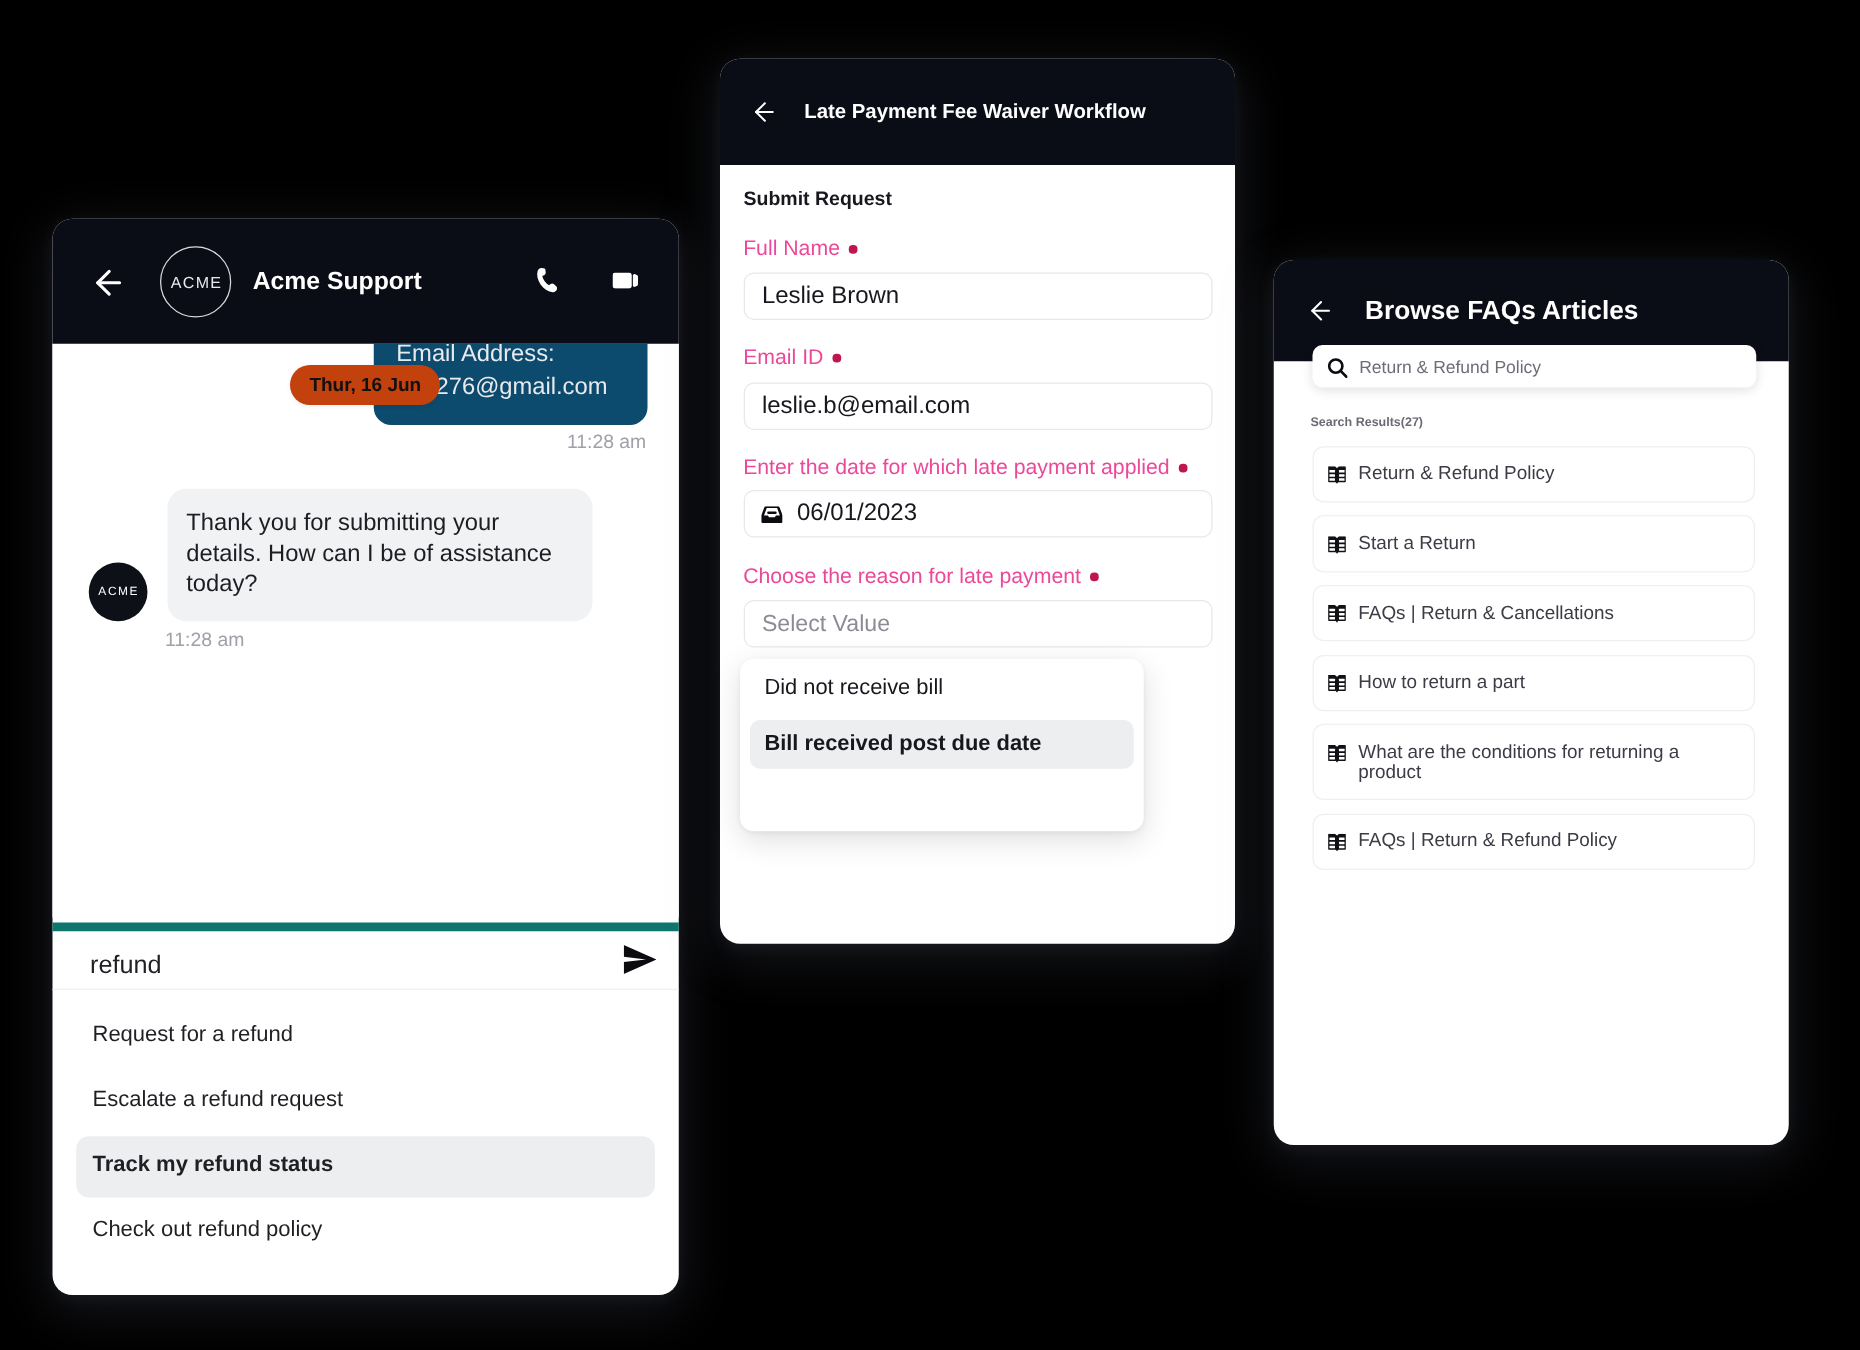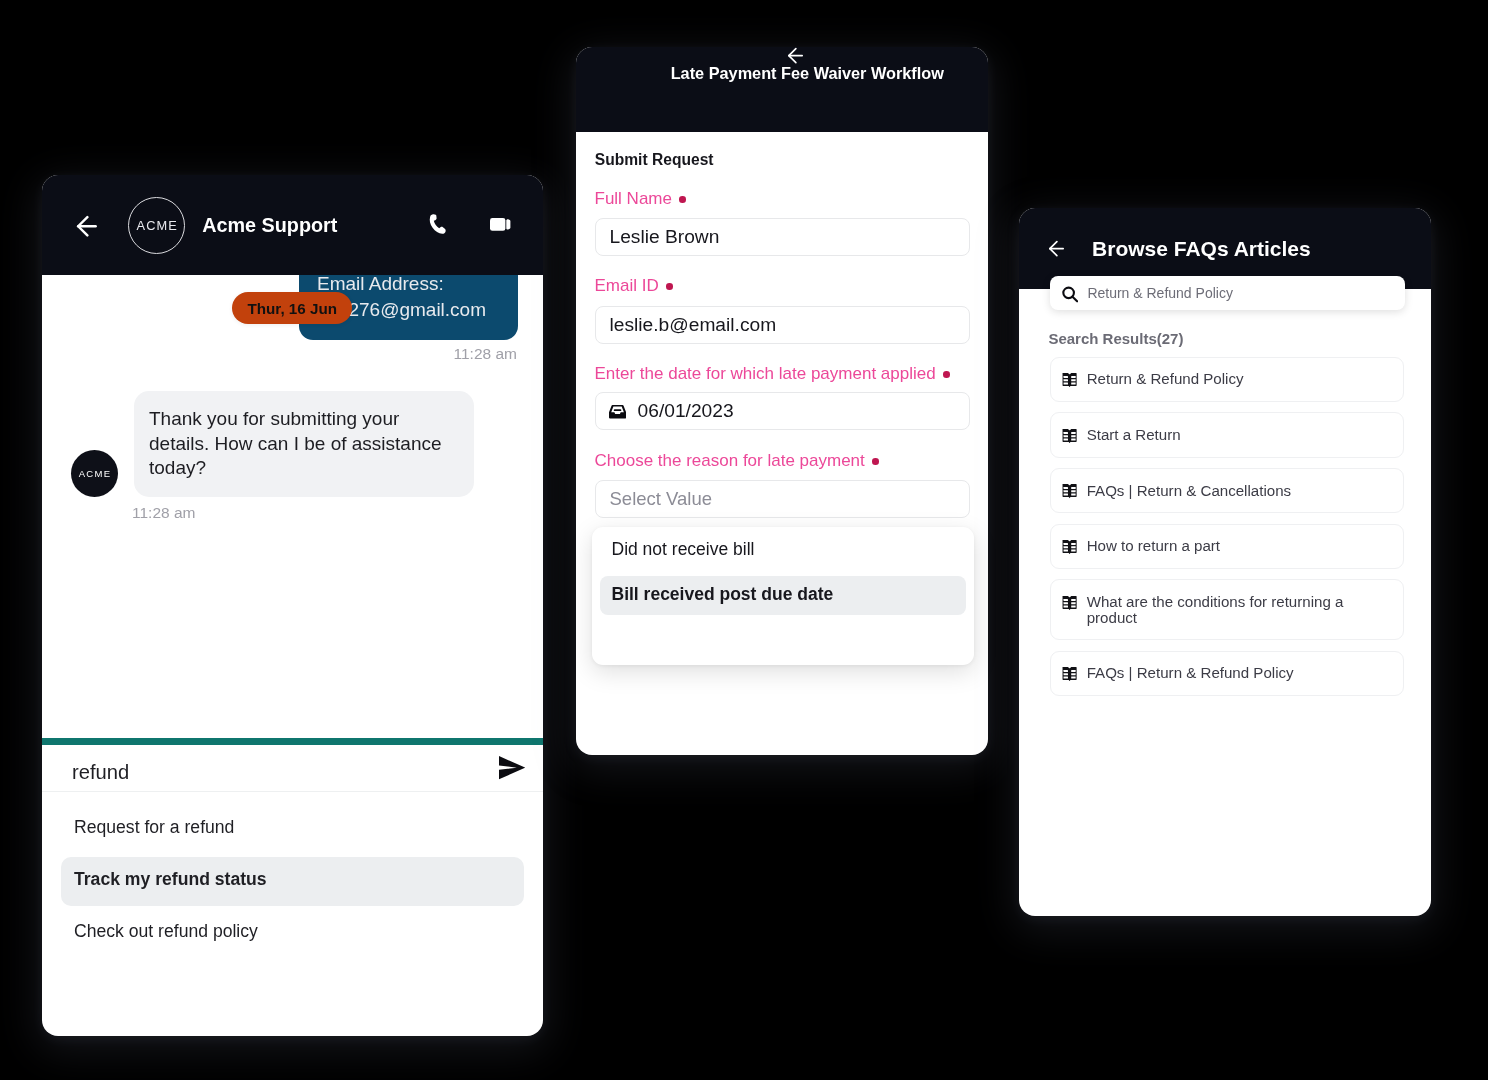"Late Payment Fee Waiver Workflow" #form .hdr { flex-direction: column -> none }
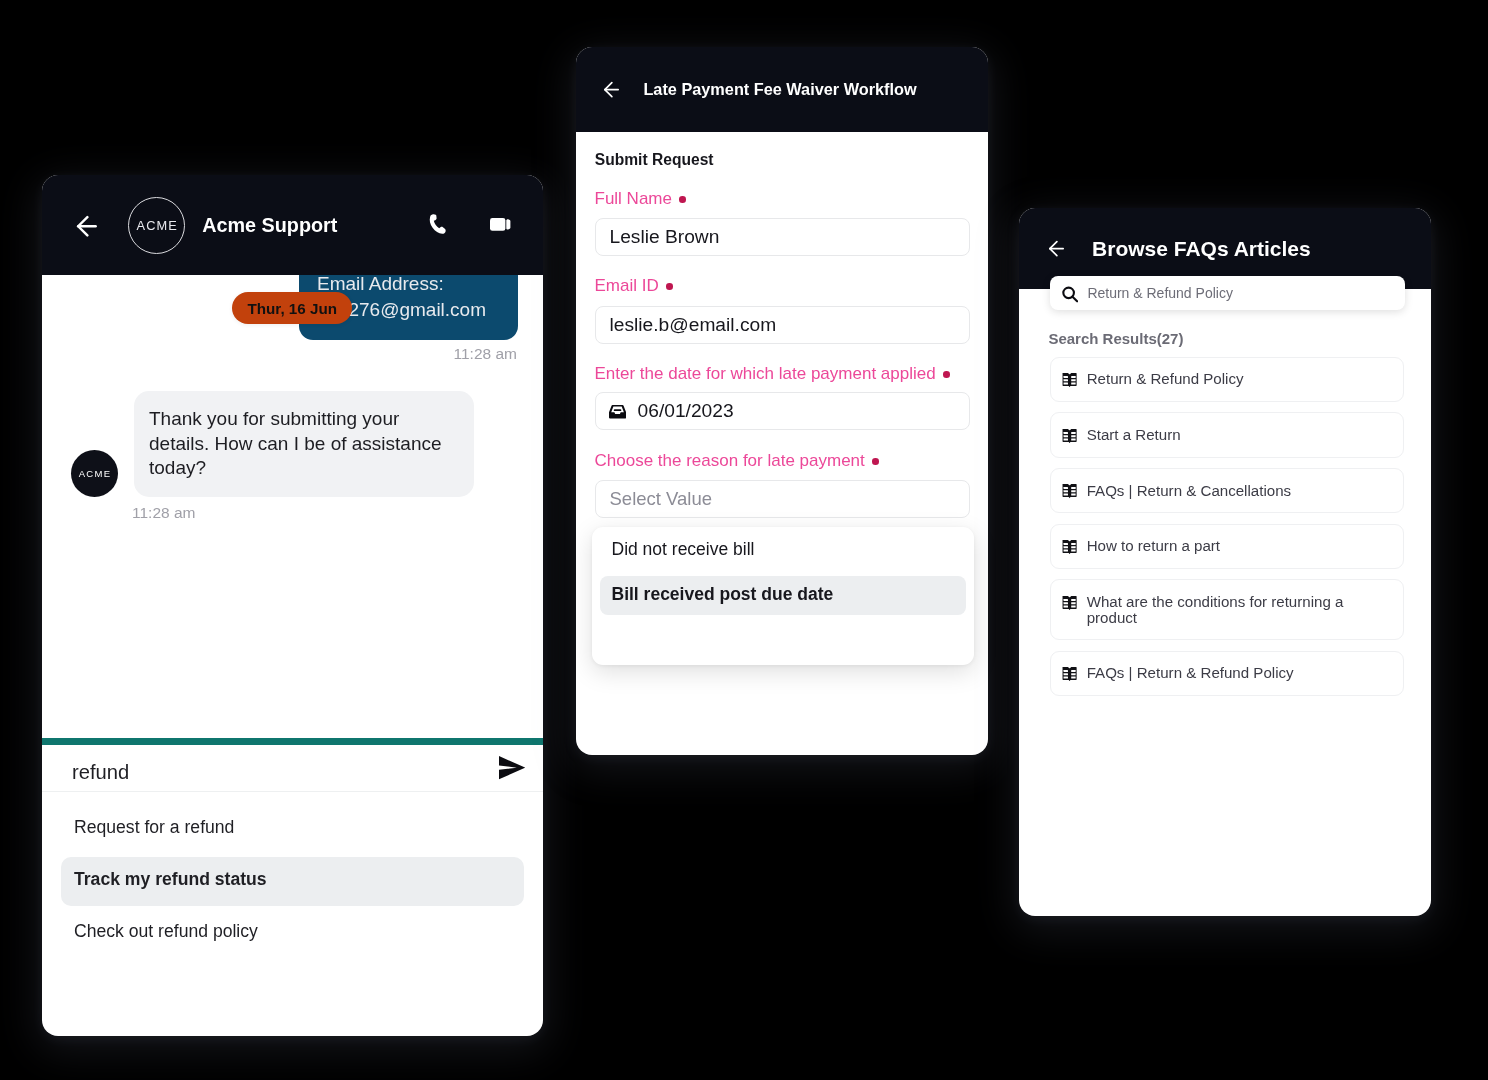"Search Results(27)" .res-label { font-size: 15px -> 10px }
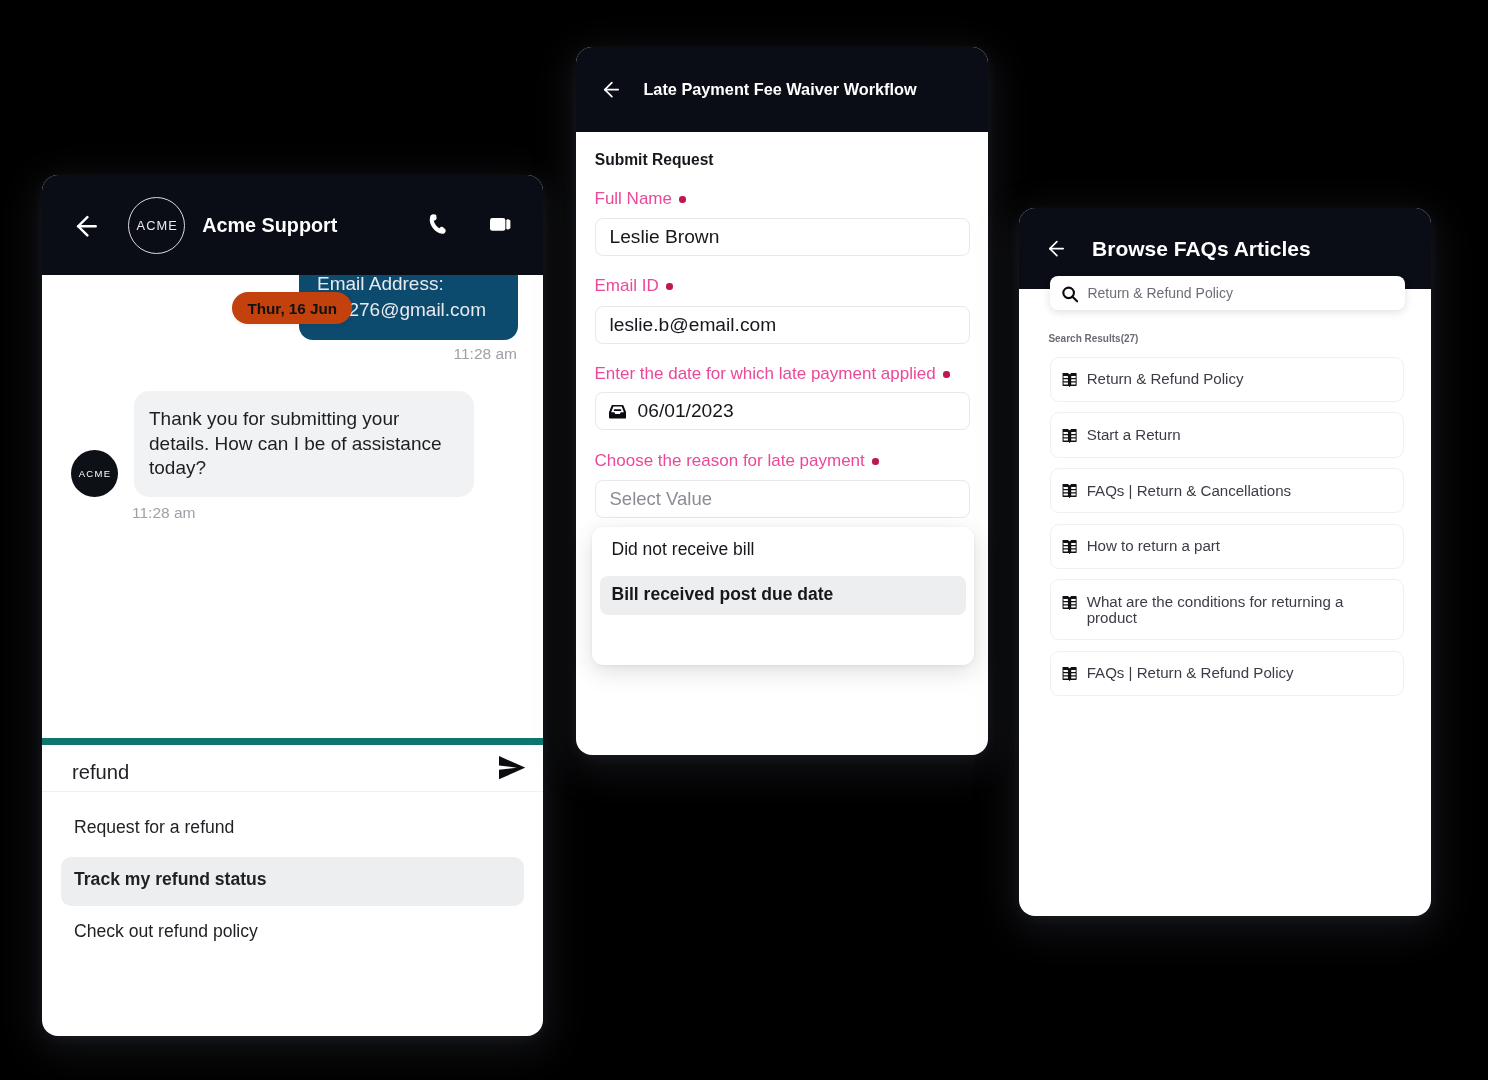"Did not receive bill" .dd { width: 382px -> 323px }
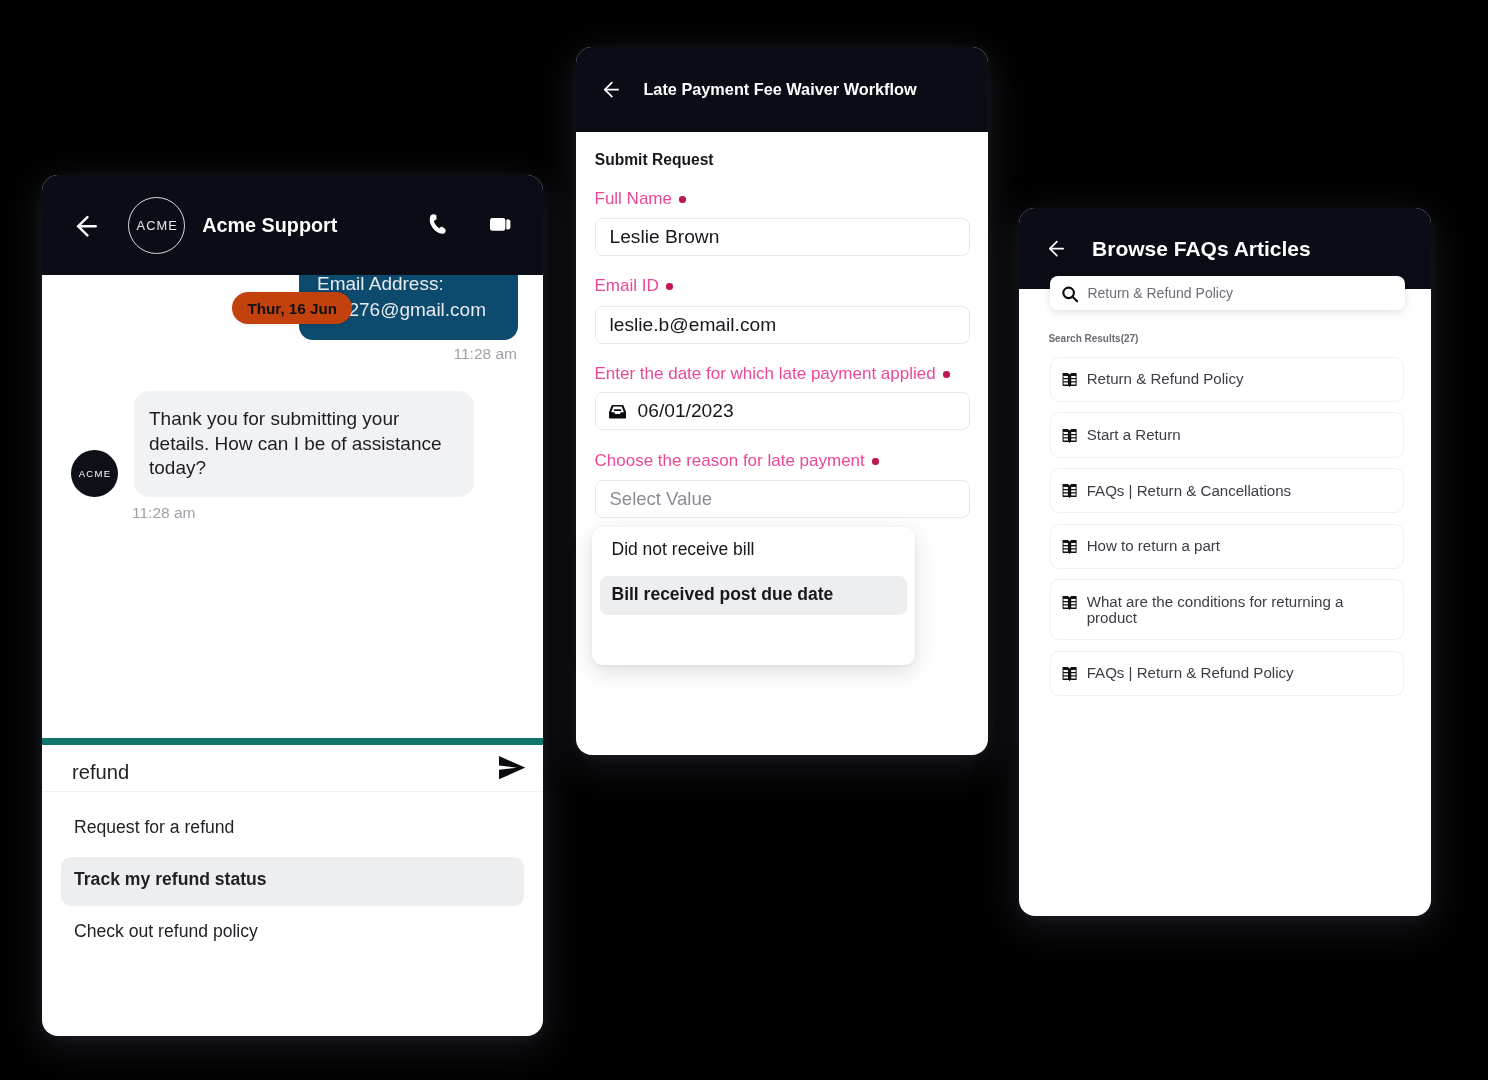"Escalate a refund request" div.sugg-item { html: none -> <div> <span>Escalate a refund request</span> </div> }
